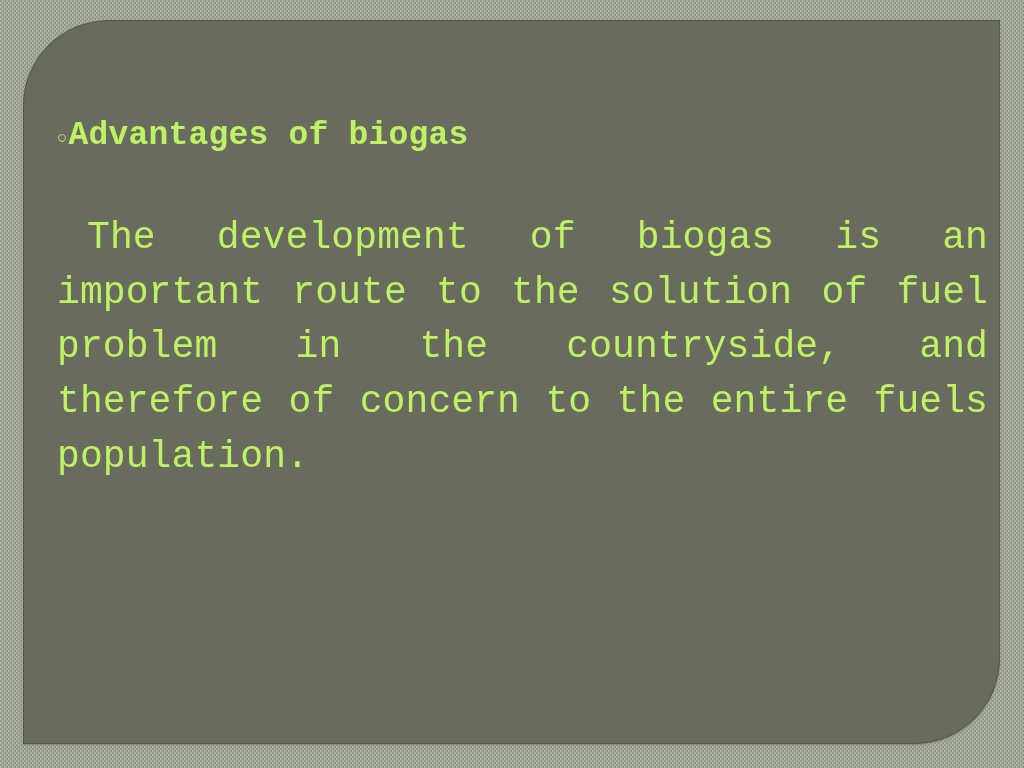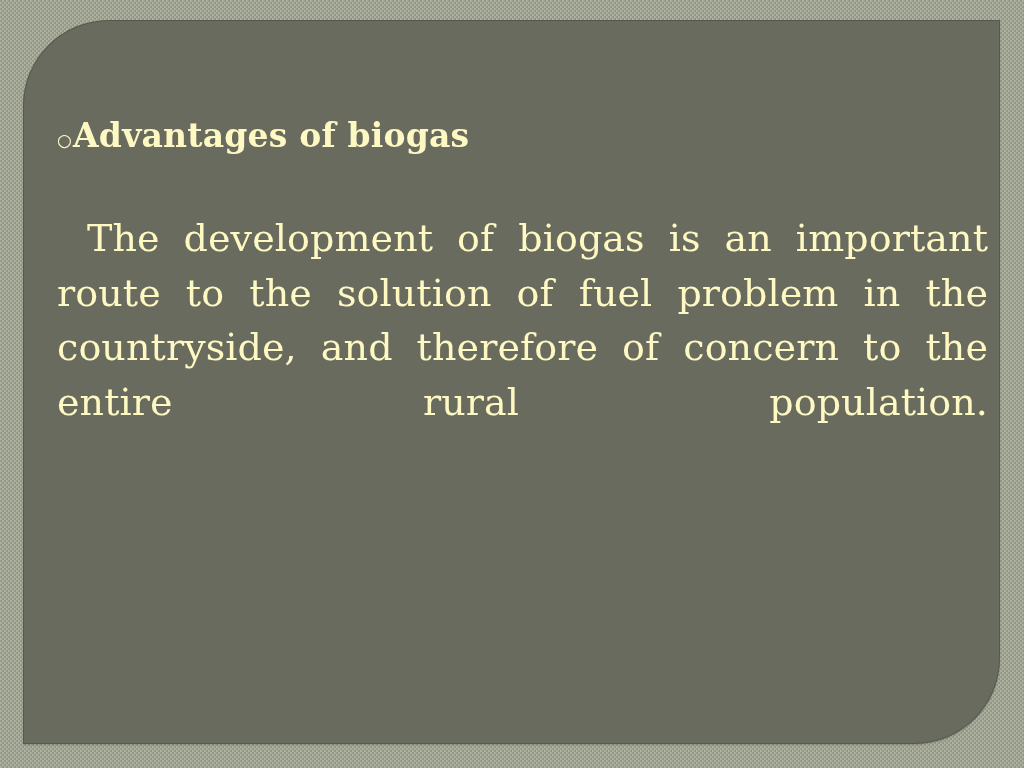"○Advantages of biogas" .content { color: #fef9c3 -> #bef264; font-family: none -> Liberation Mono, monospace }
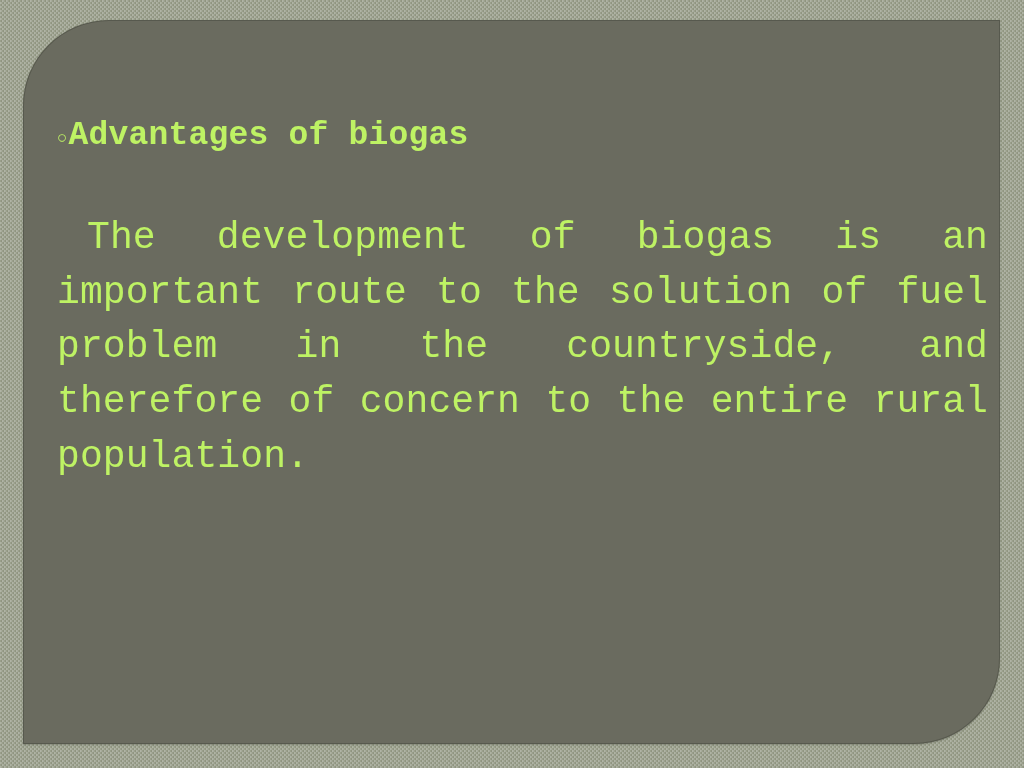"The development of biogas is" p.para { text: rural -> fuels }
